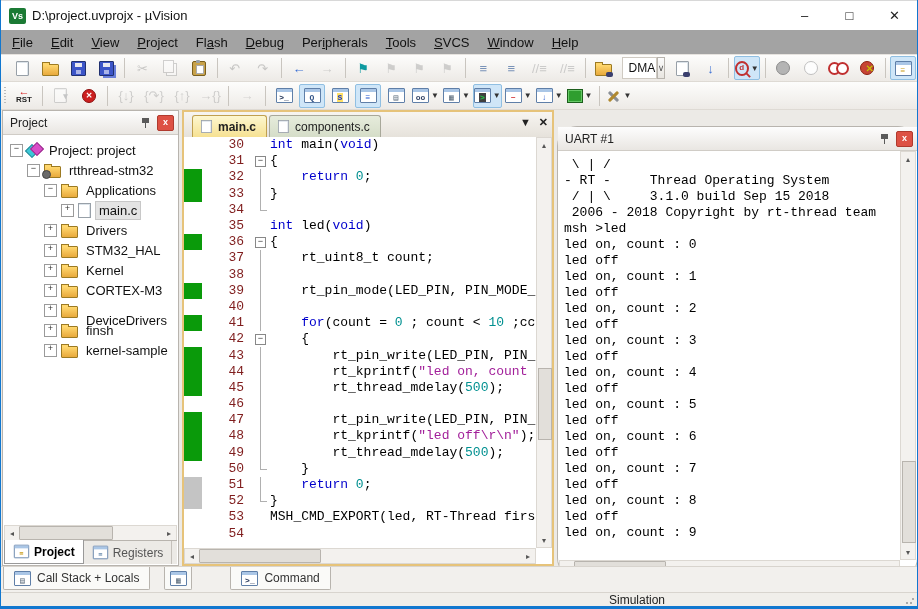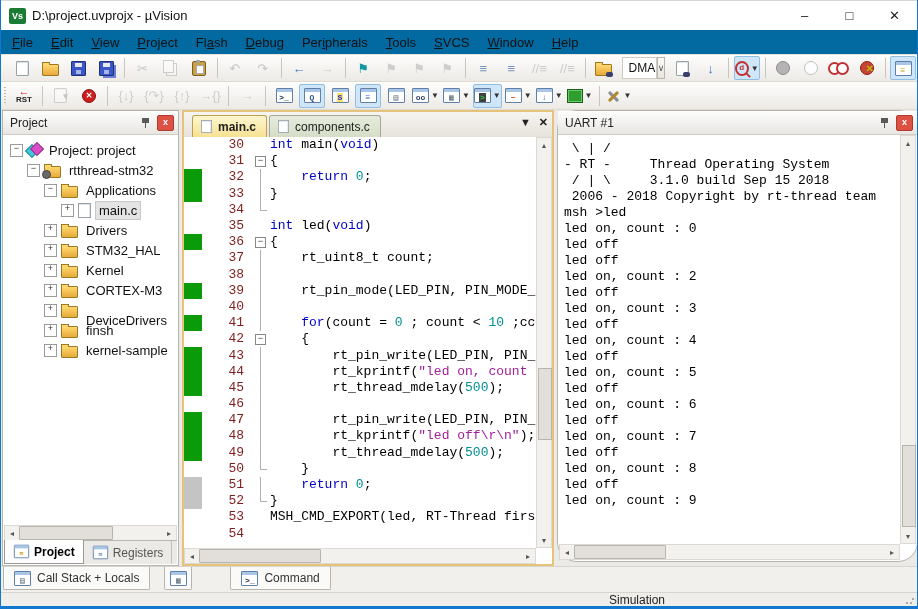"File" #menubar { background: #0369a1 -> #a3a3a3 }
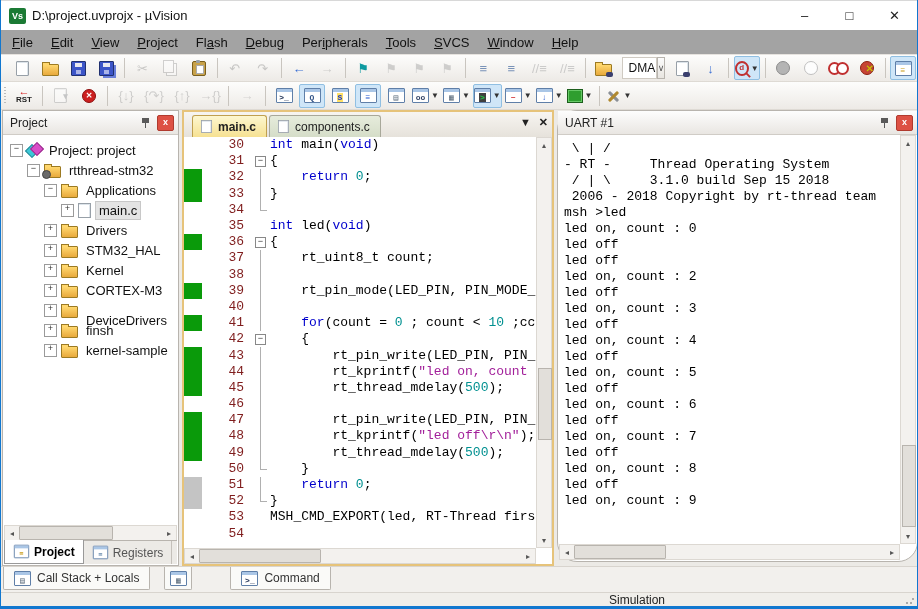"UART #1" div.panel { top: 0 -> 16px }
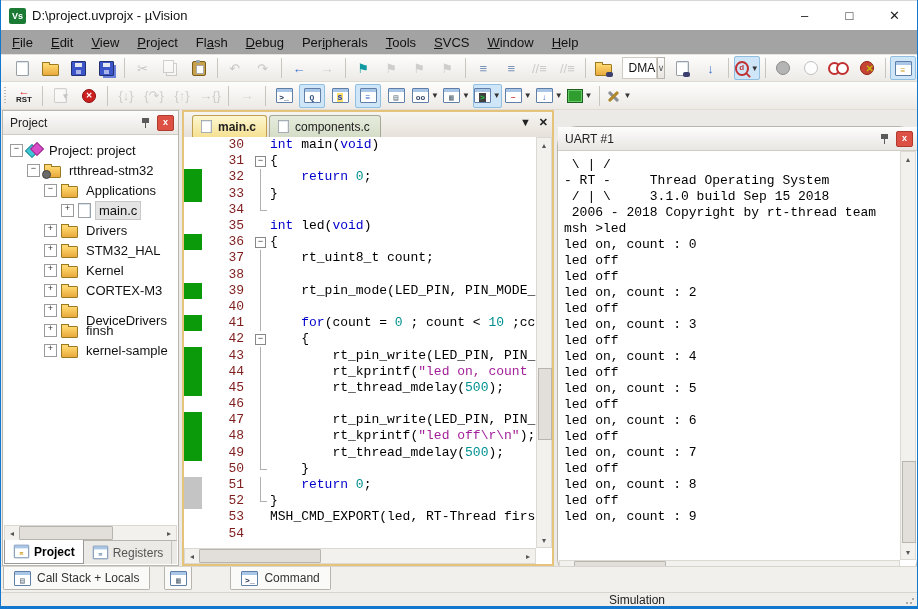"led on, count : 1" div.ul { html: none -> <div>led on, count : 1</div> }
